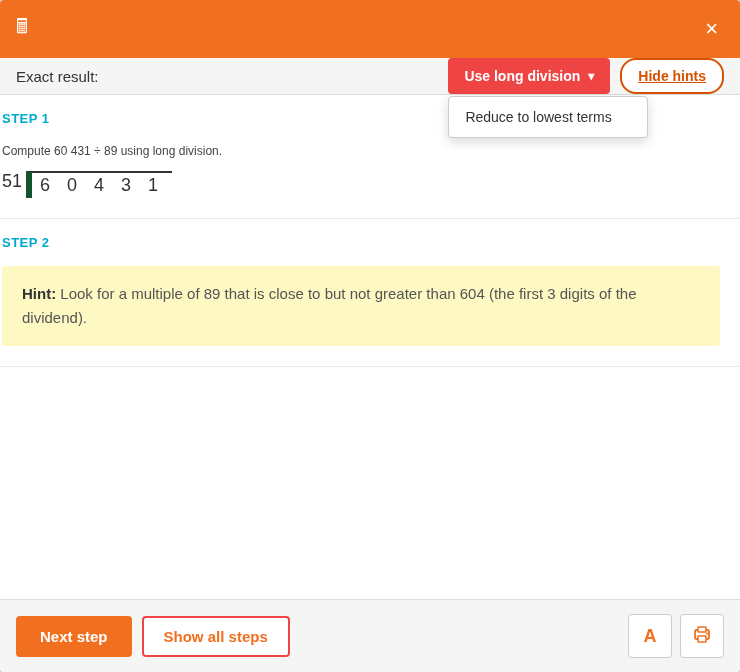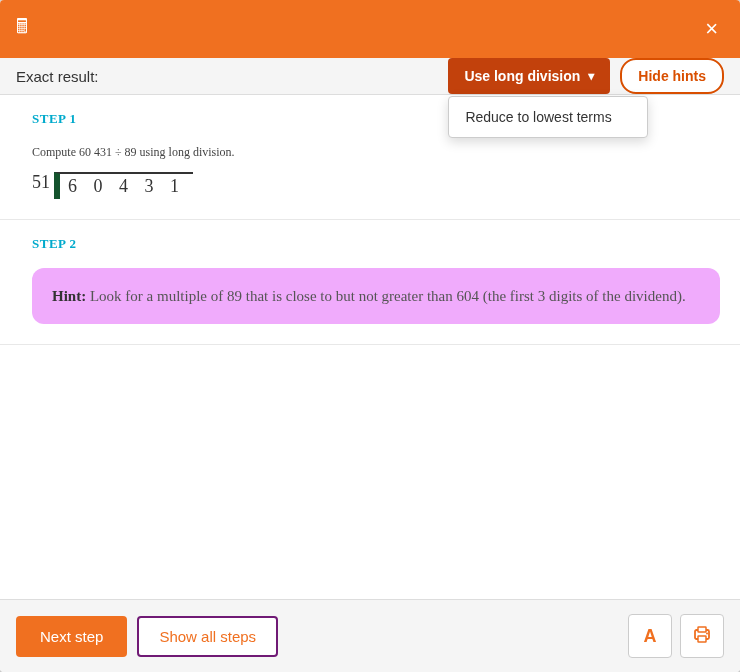"Use long division" .dropdown-btn { background: #c2410c -> #ef4444 }
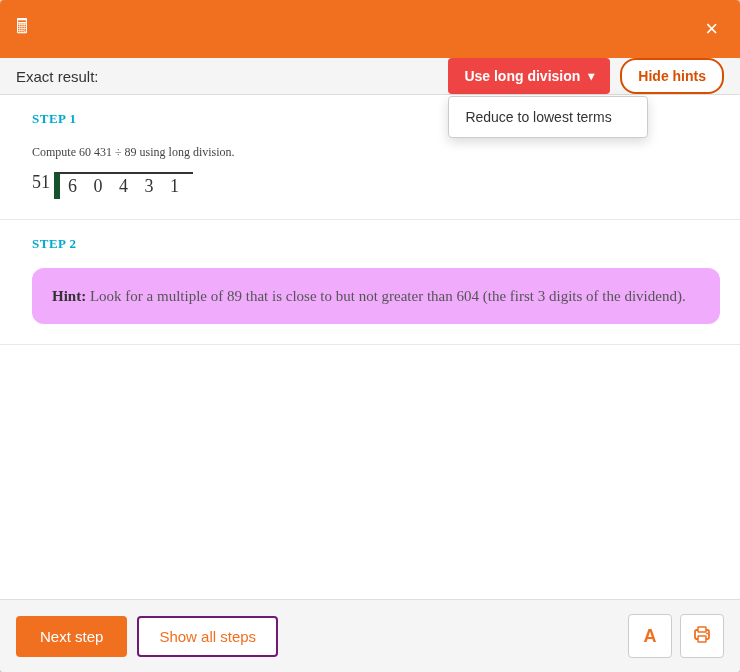"Hide hints" .hide-hints-btn { text-decoration: none -> underline }
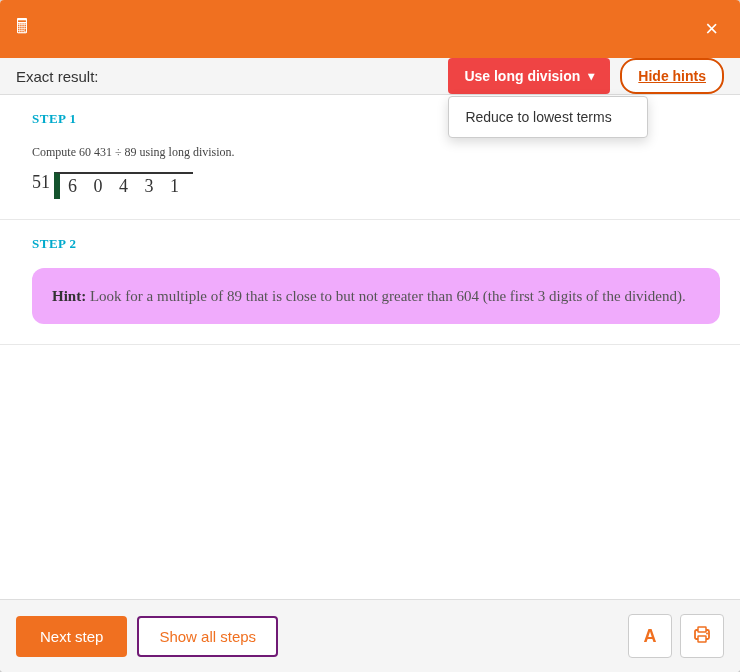"STEP 1" .step-section { font-family: Liberation Serif, serif -> none; padding: 16px 20px 20px 32px -> 16px 20px 20px 2px }
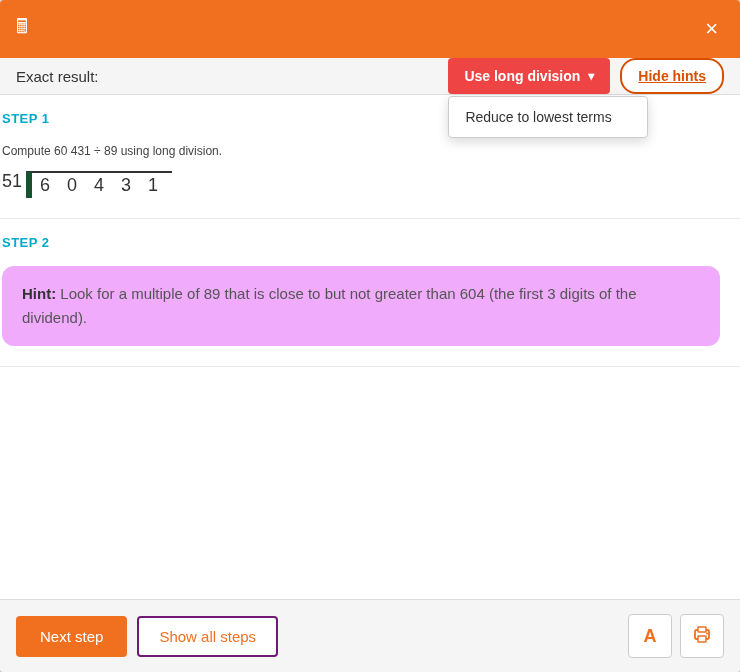"Hint: Look for a multiple" .hint-box { background: #f0abfc -> #fef9c3; border-radius: 12px -> 2px }
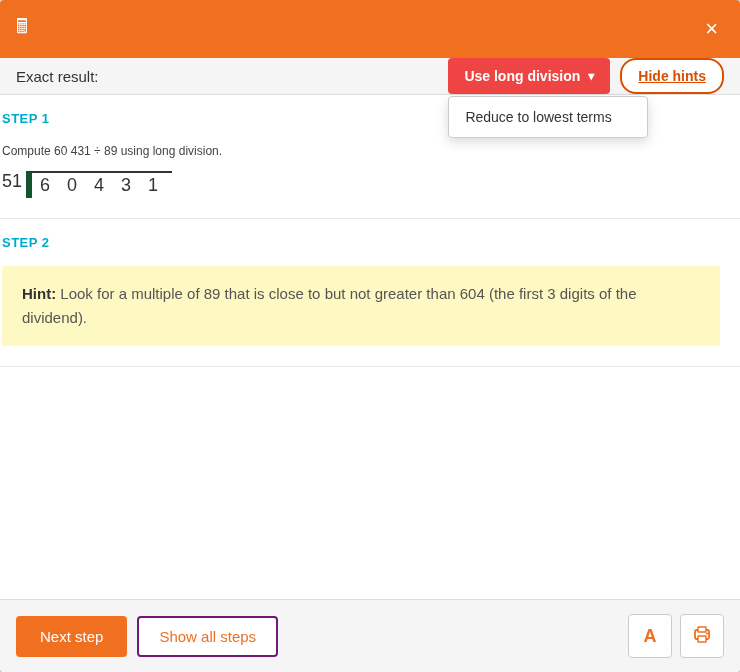"Next step" .next-step-btn { font-weight: 400 -> 700 }
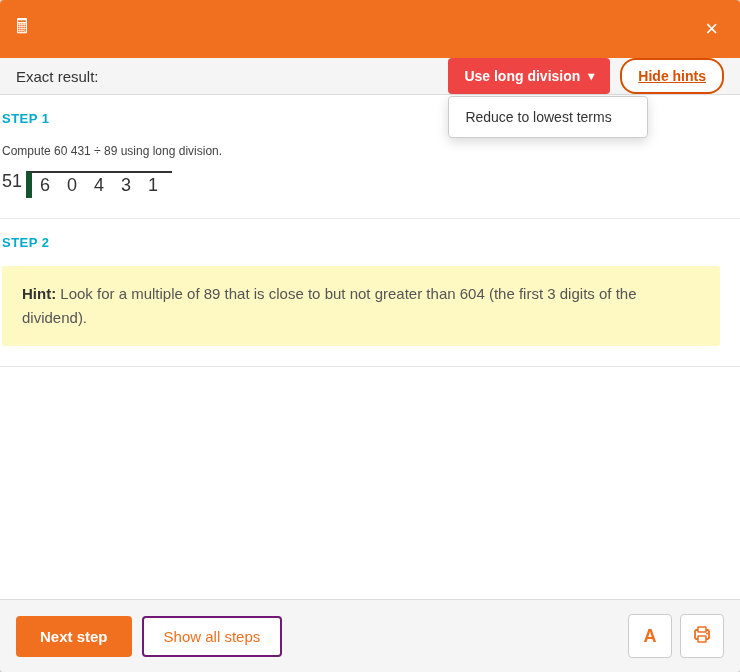"Show all steps" .show-all-btn { border: 2px solid #701a75 -> 2px solid #ef4444; font-weight: 400 -> 700 }
